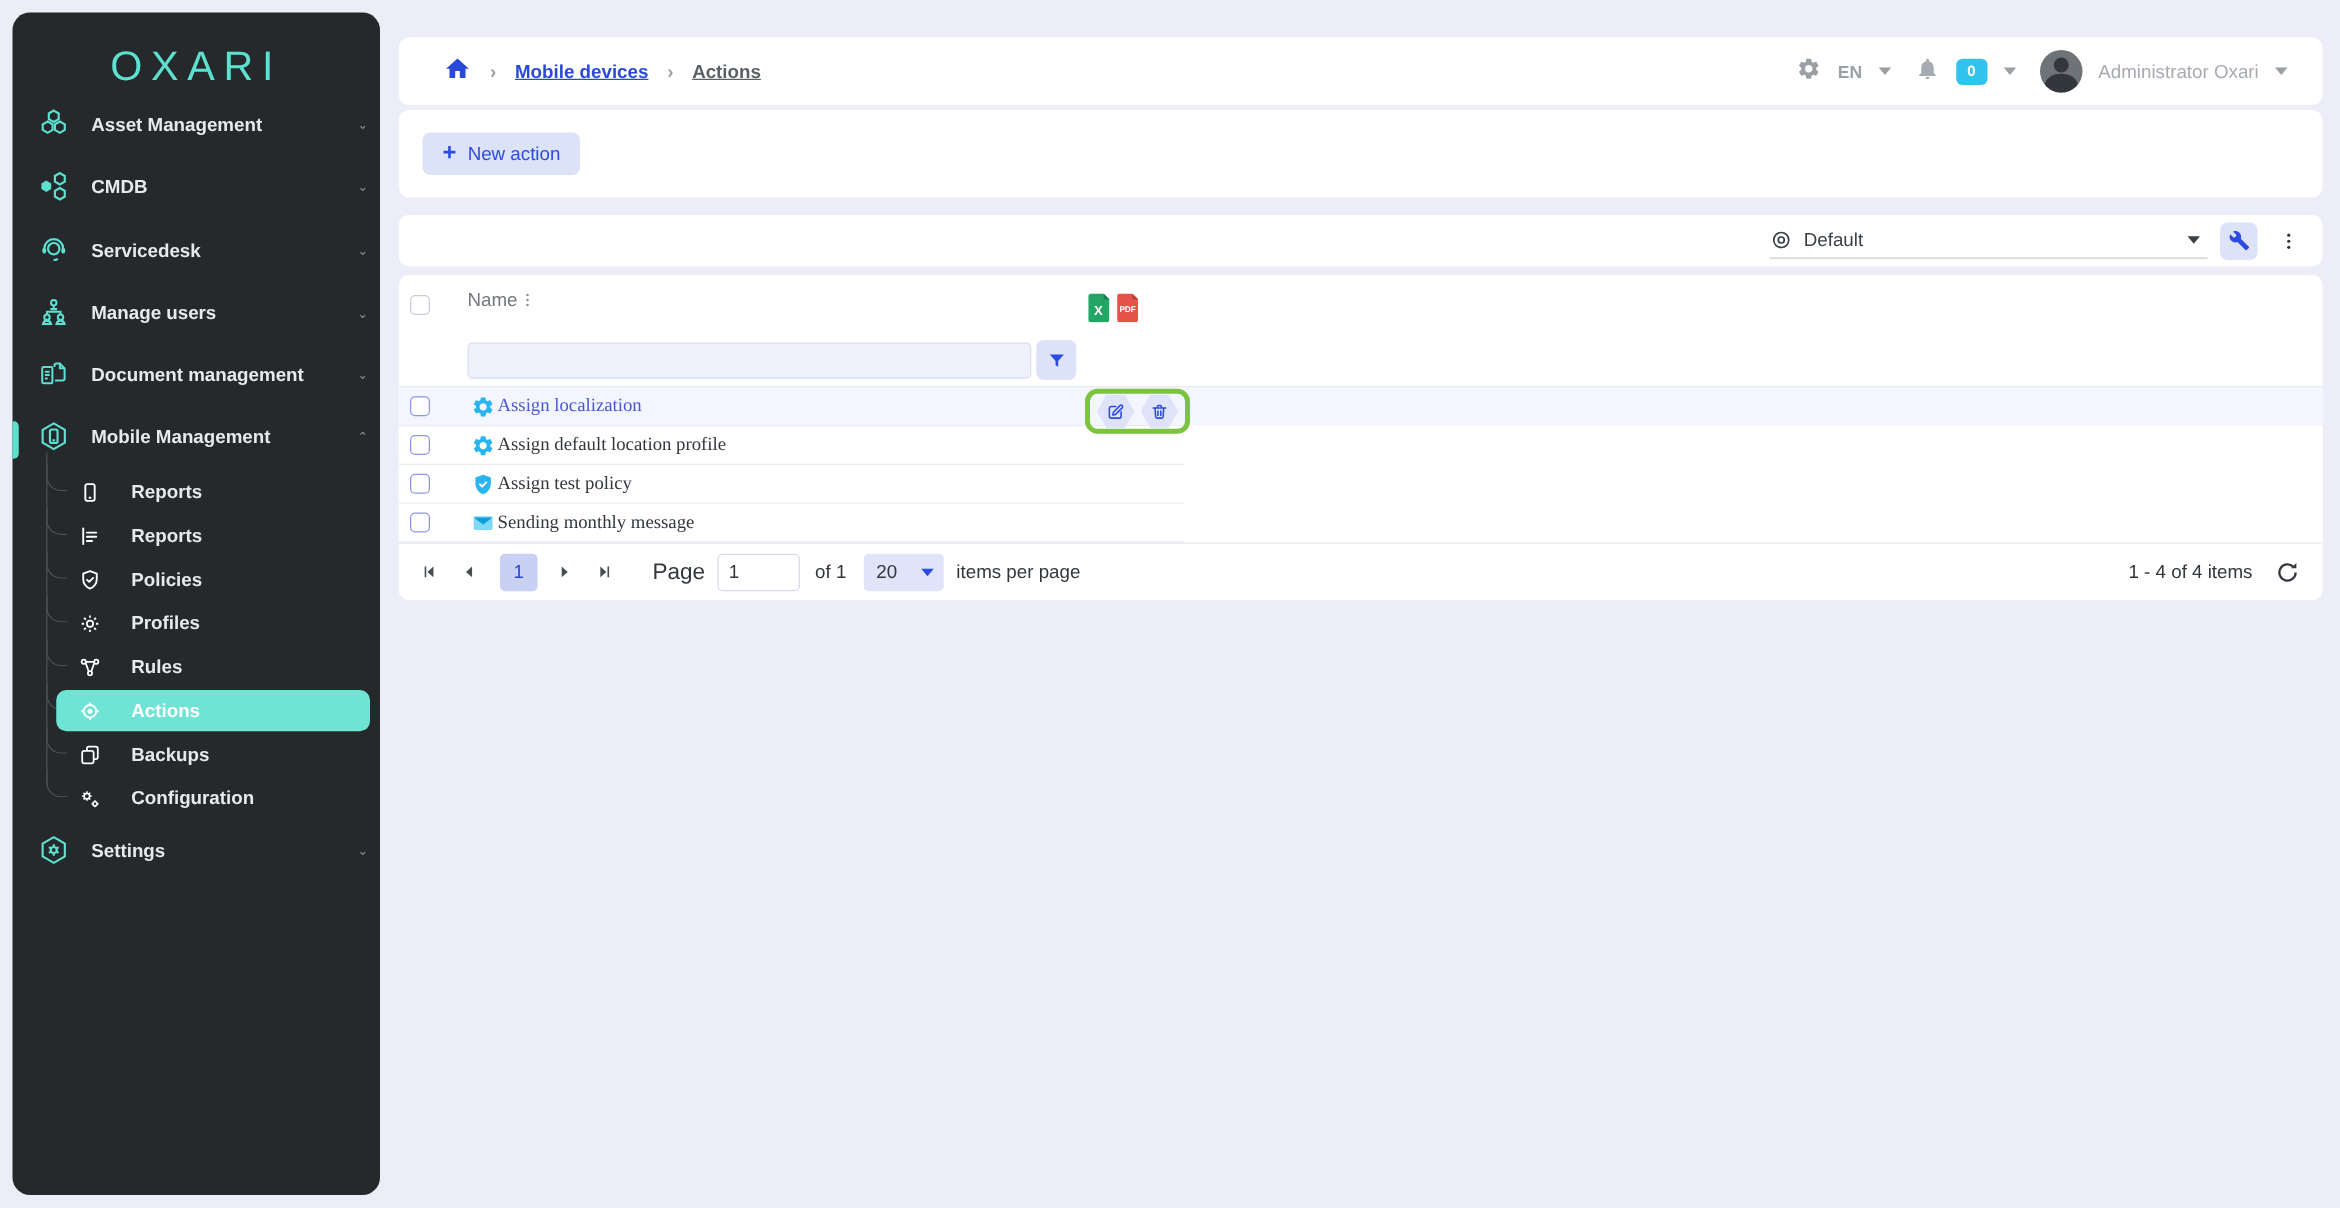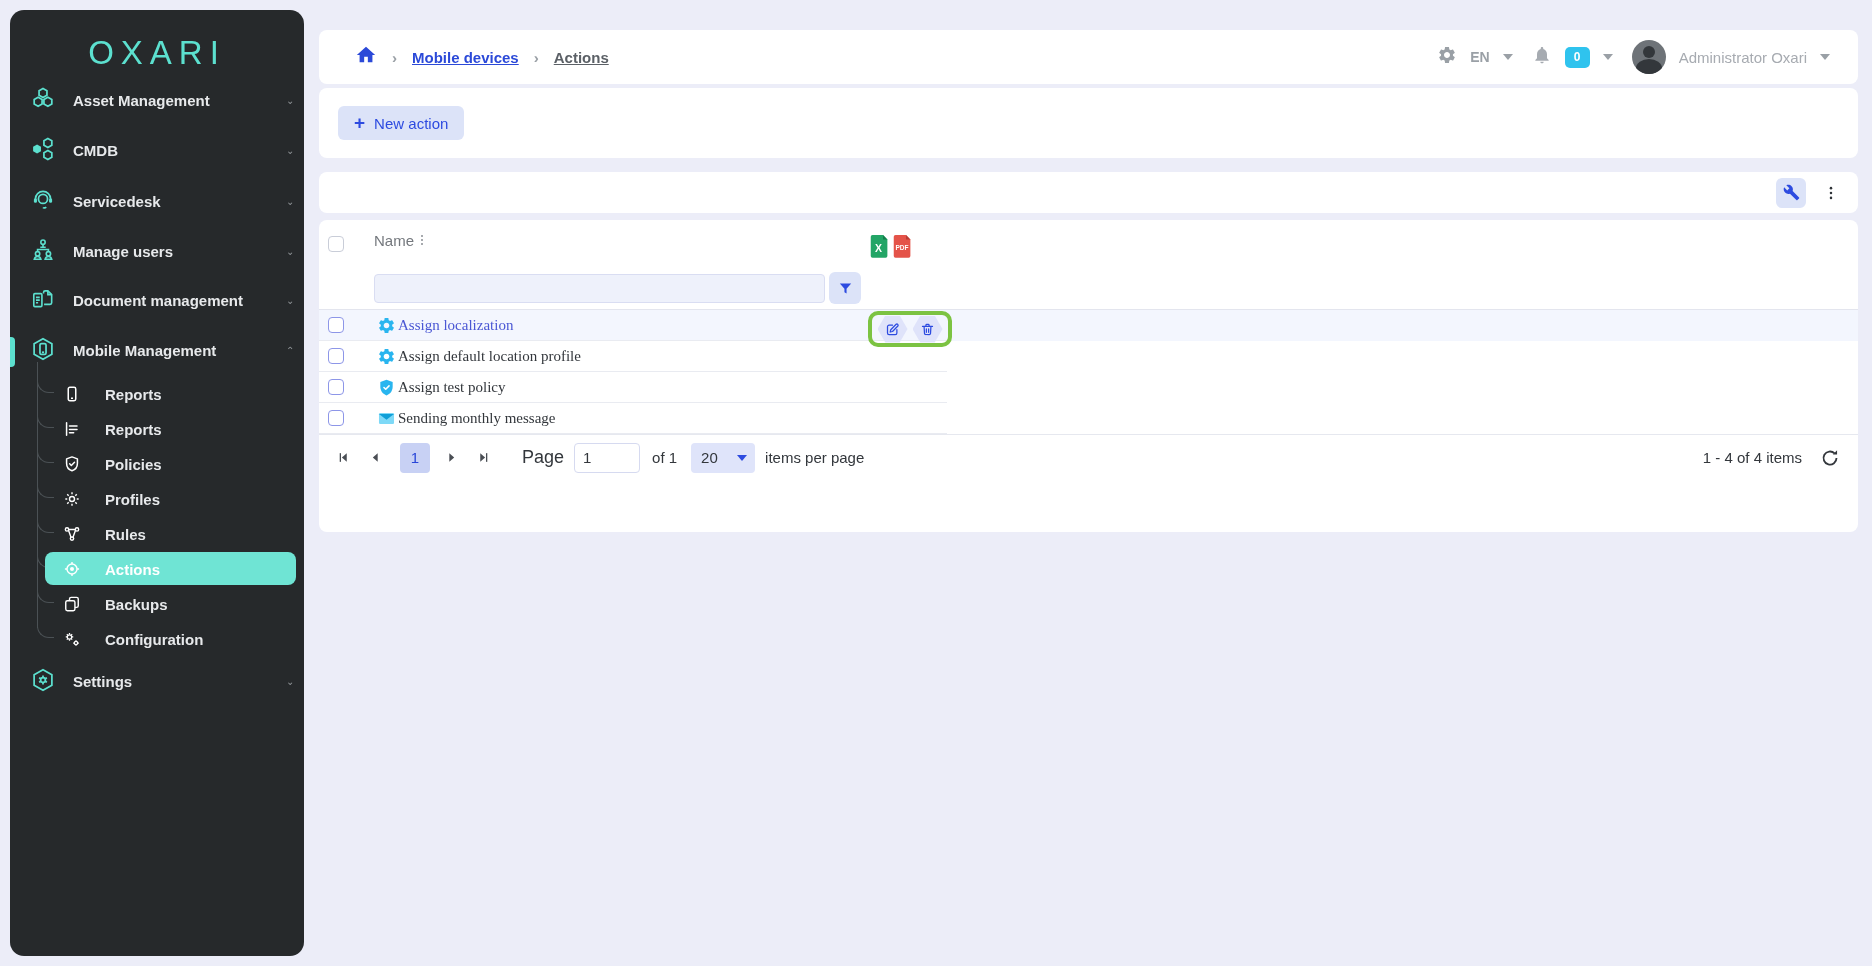"Default" div.view-dd { html: none -> <div> <svg> <circle></circle> <circle></circle> </svg> <span>Default</span> <span></span> </div> }
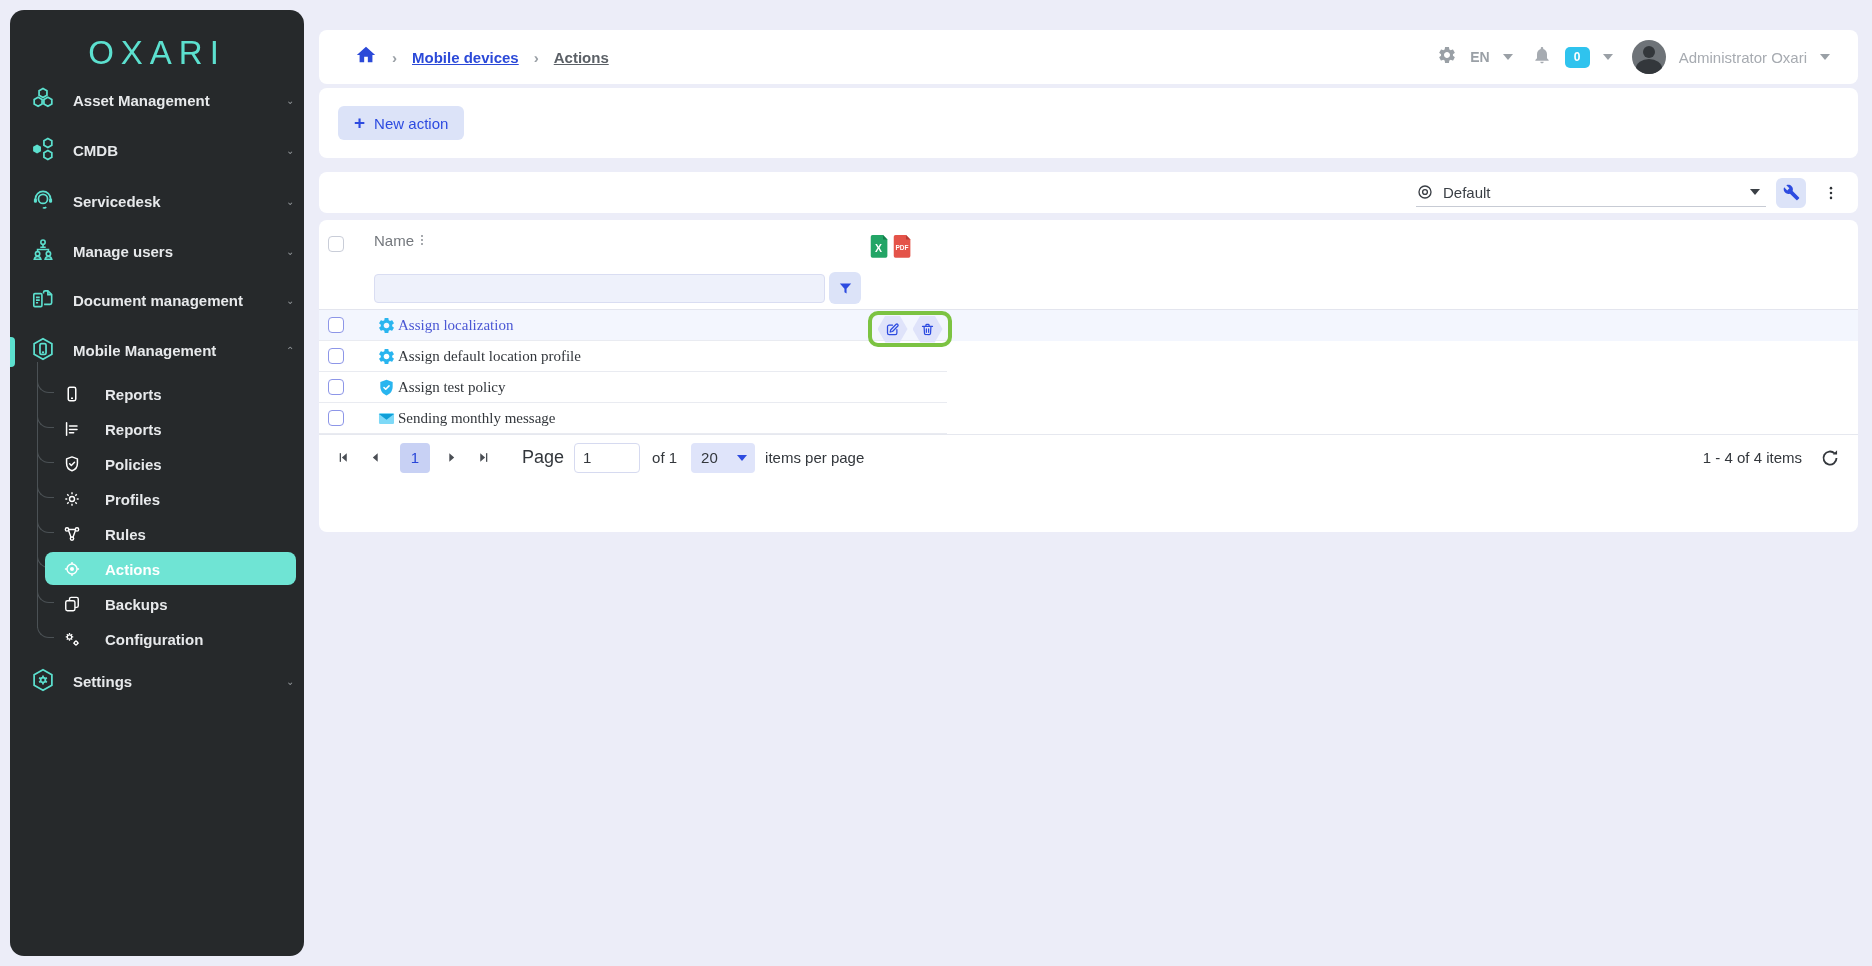"Name" .card-table { height: 312px -> 260px }
